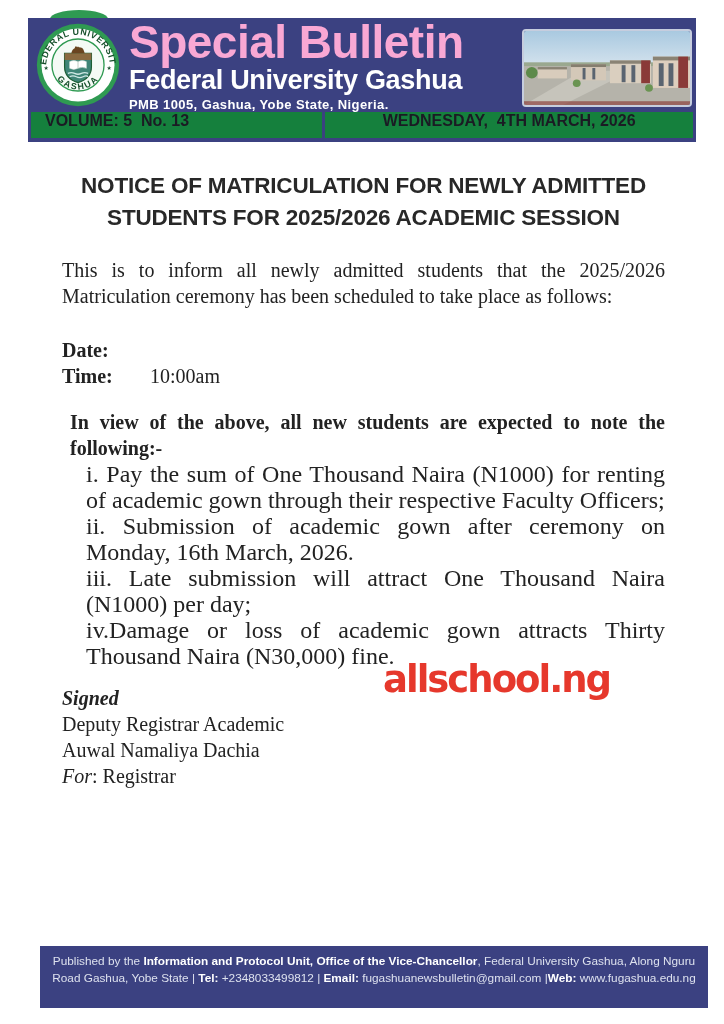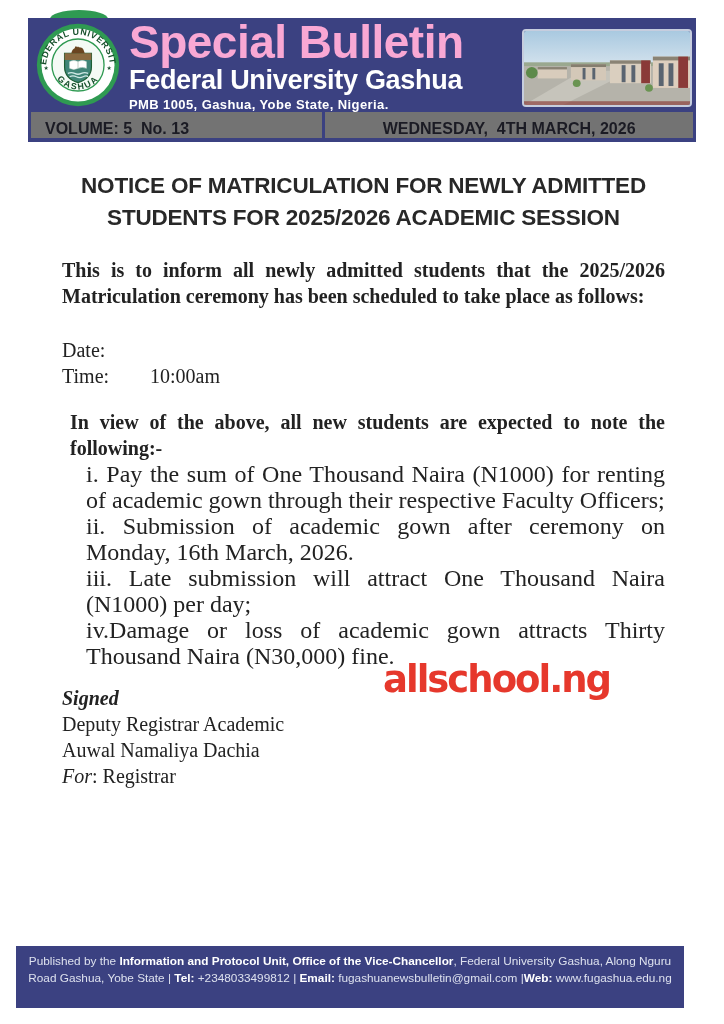"VOLUME: 5 No. 13" .volume-bar { align-items: flex-end -> flex-start; background: #737373 -> #15803d }
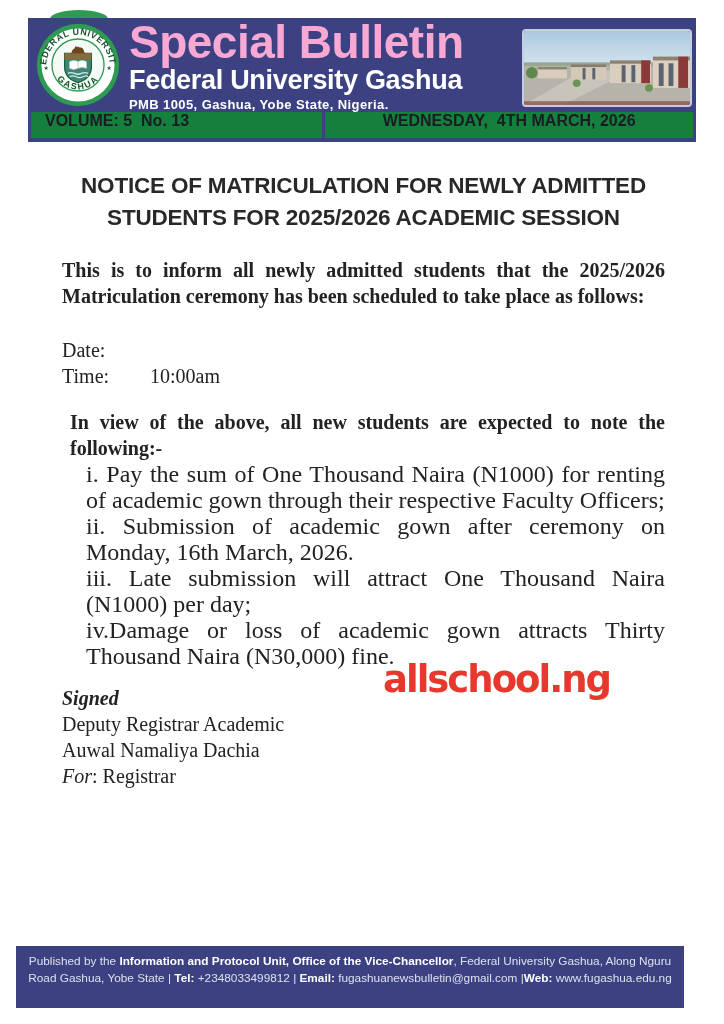"This is to inform all" .intro { font-weight: bold -> none }
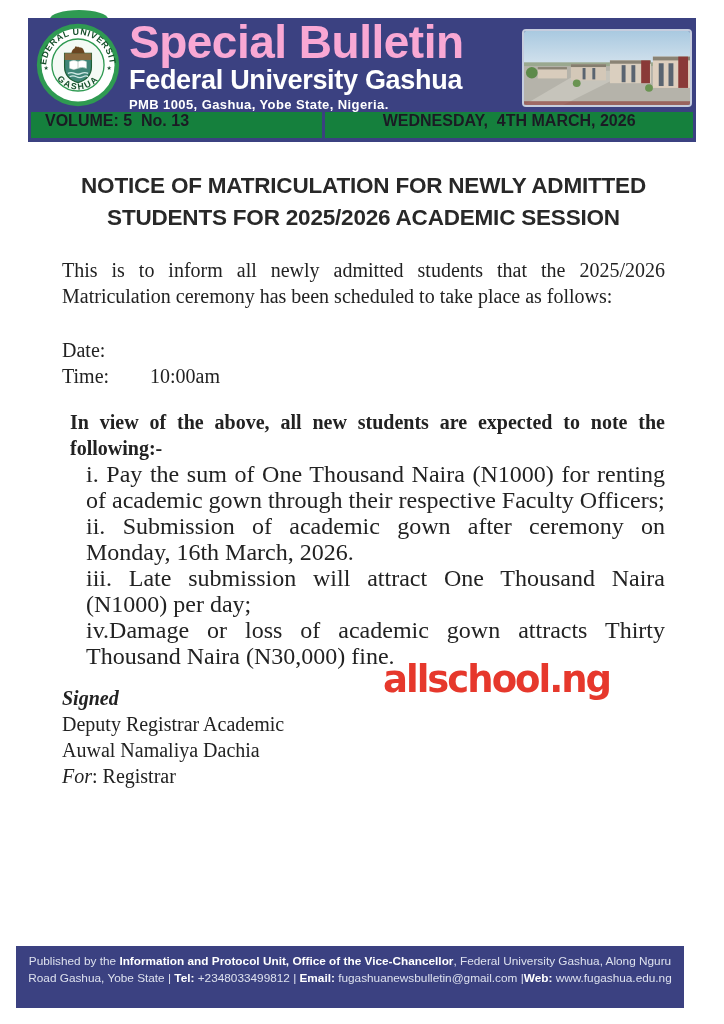"Date:" .schedule-label { font-weight: normal -> bold }
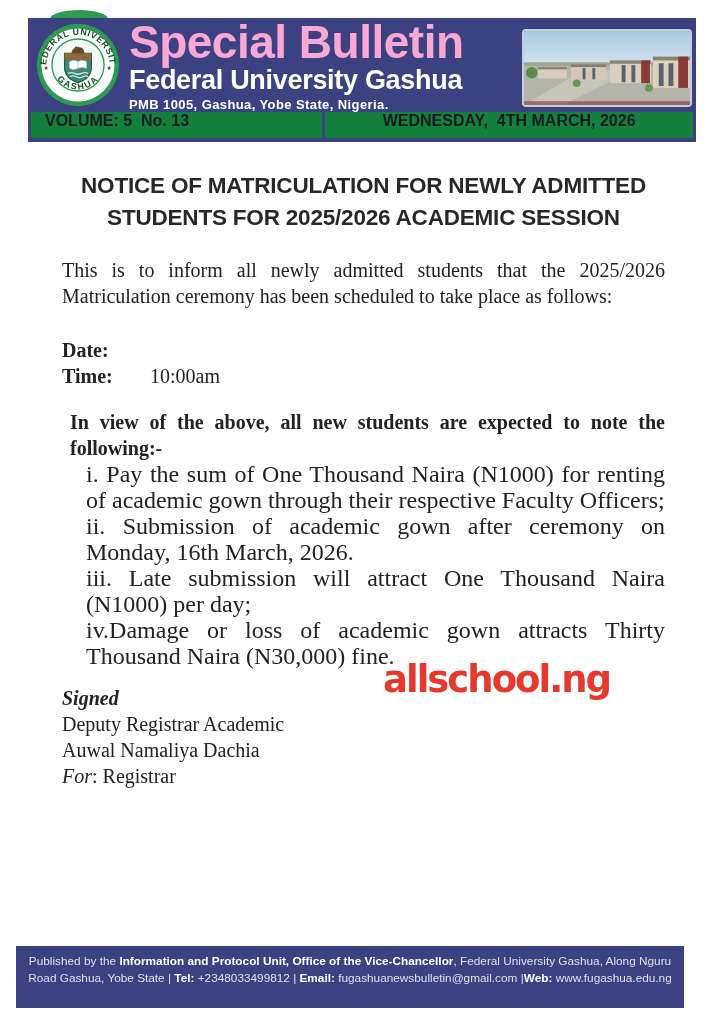"Published by the Information and" .footer { left: 16px -> 40px }
